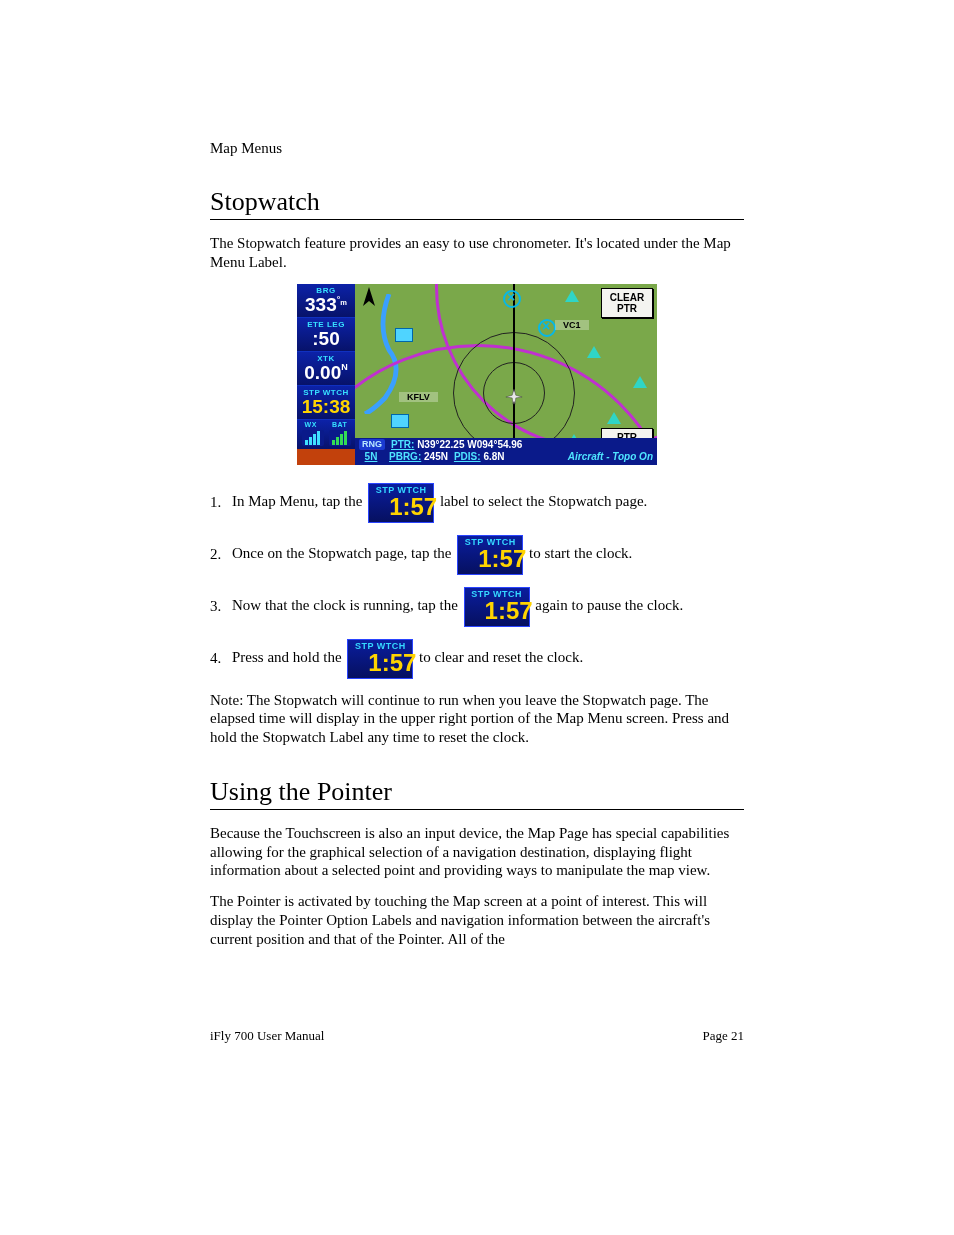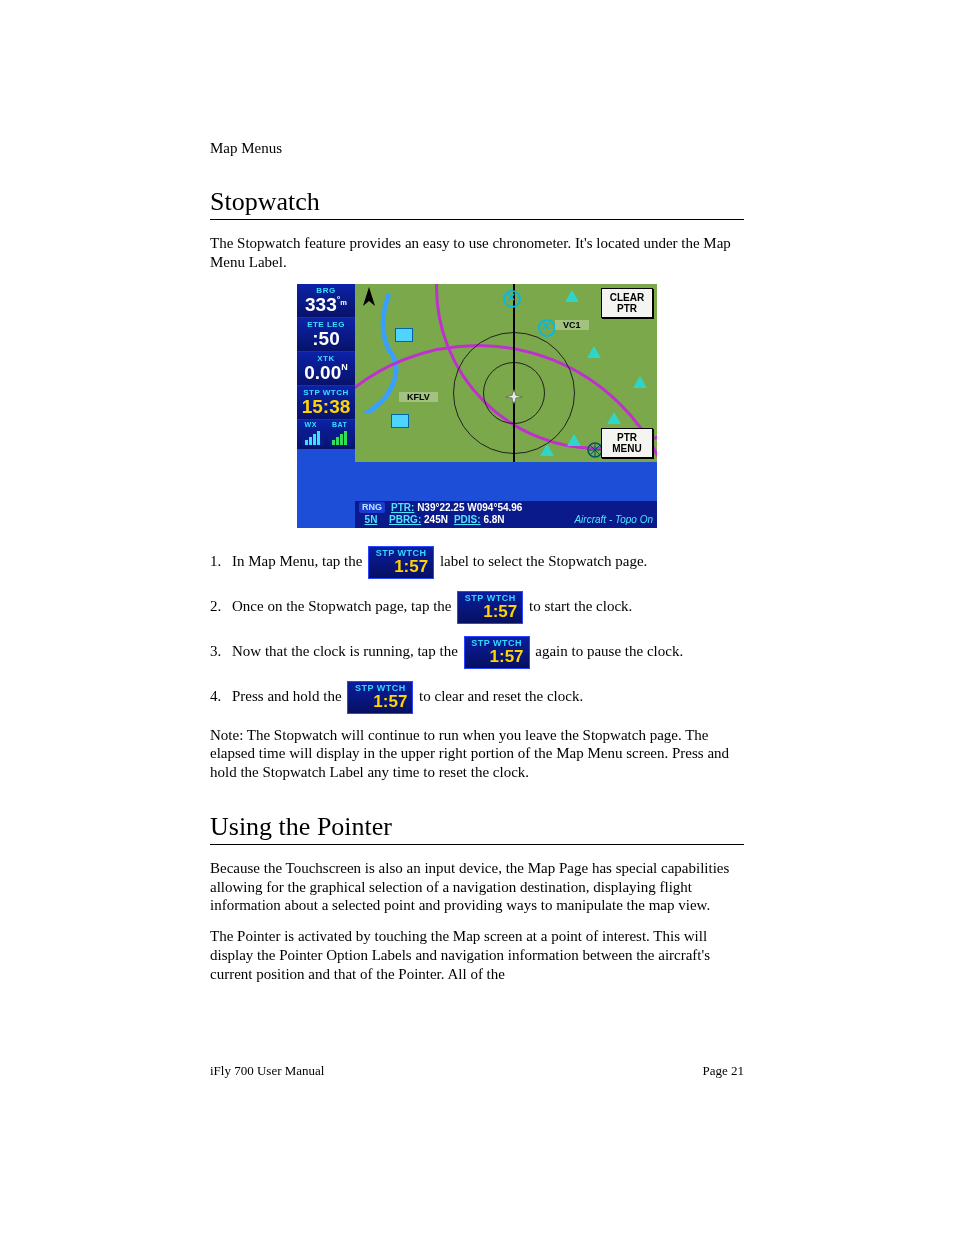"BRG" .device { background: #1d4ed8 -> #c2410c; height: 244px -> 181px }
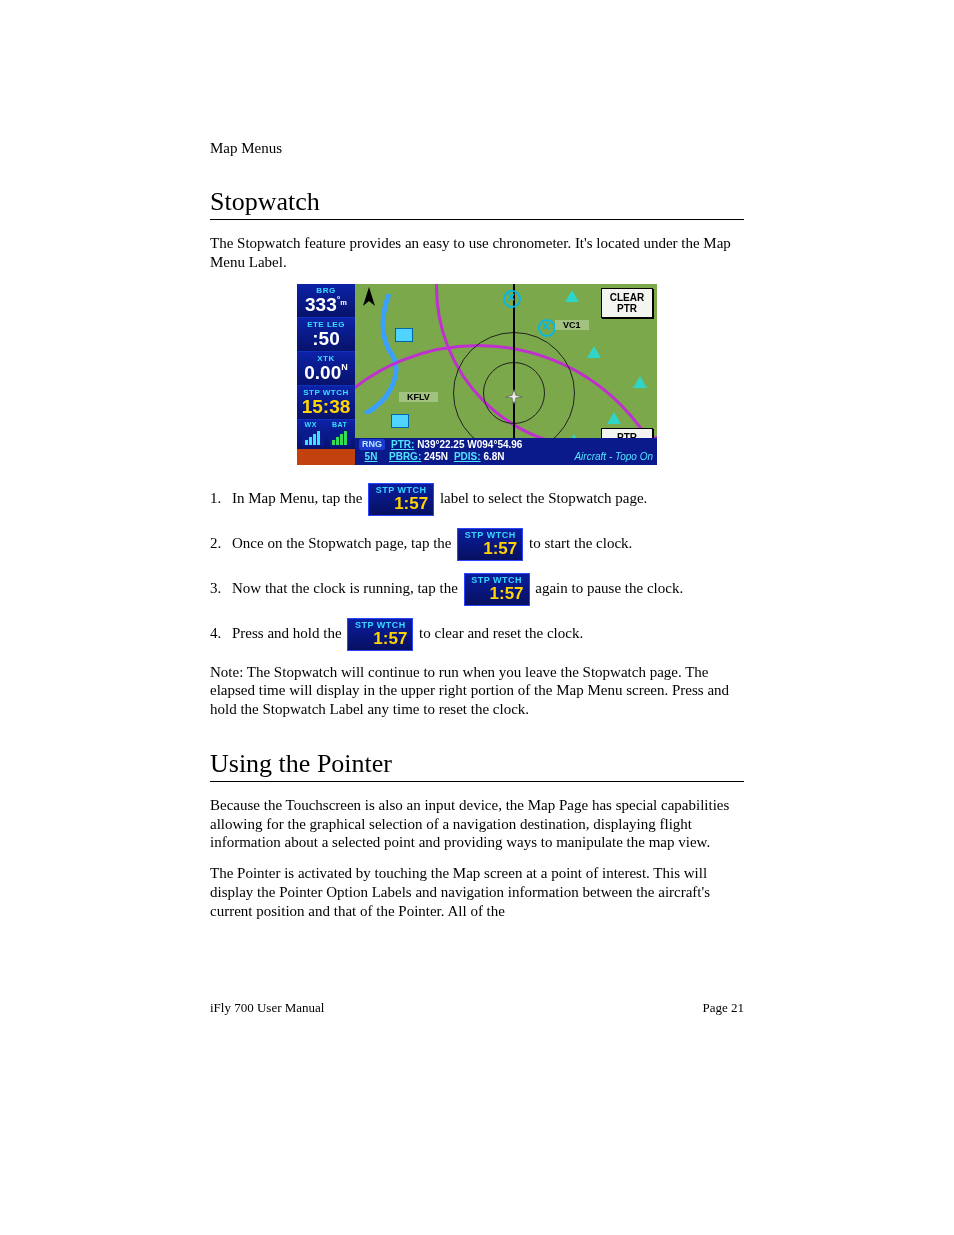"Aircraft - Topo On" .topo { font-weight: normal -> bold }
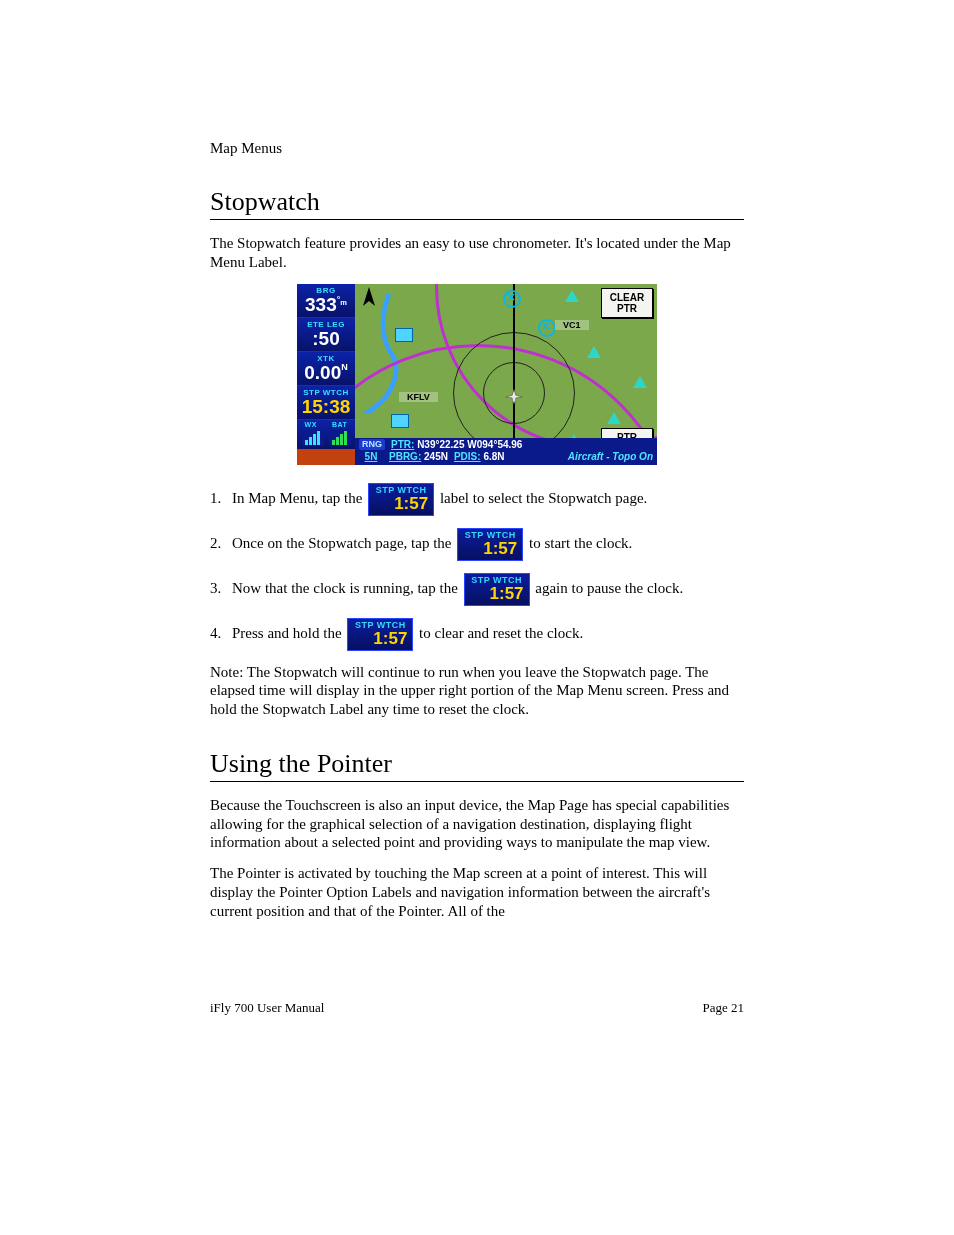"1:57" .stp .val { font-size: 17px -> 24px }
